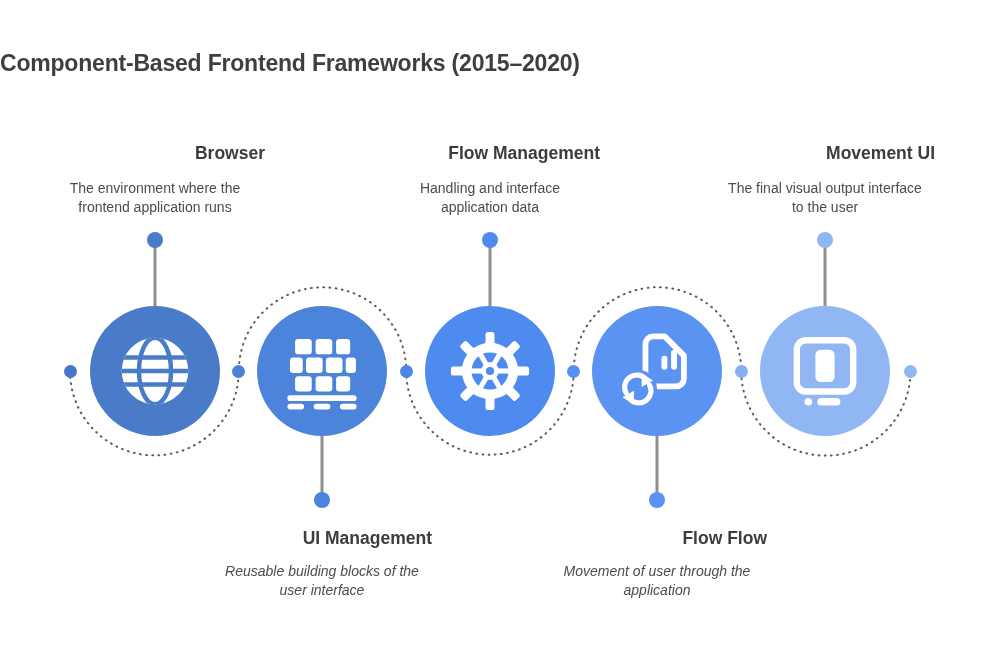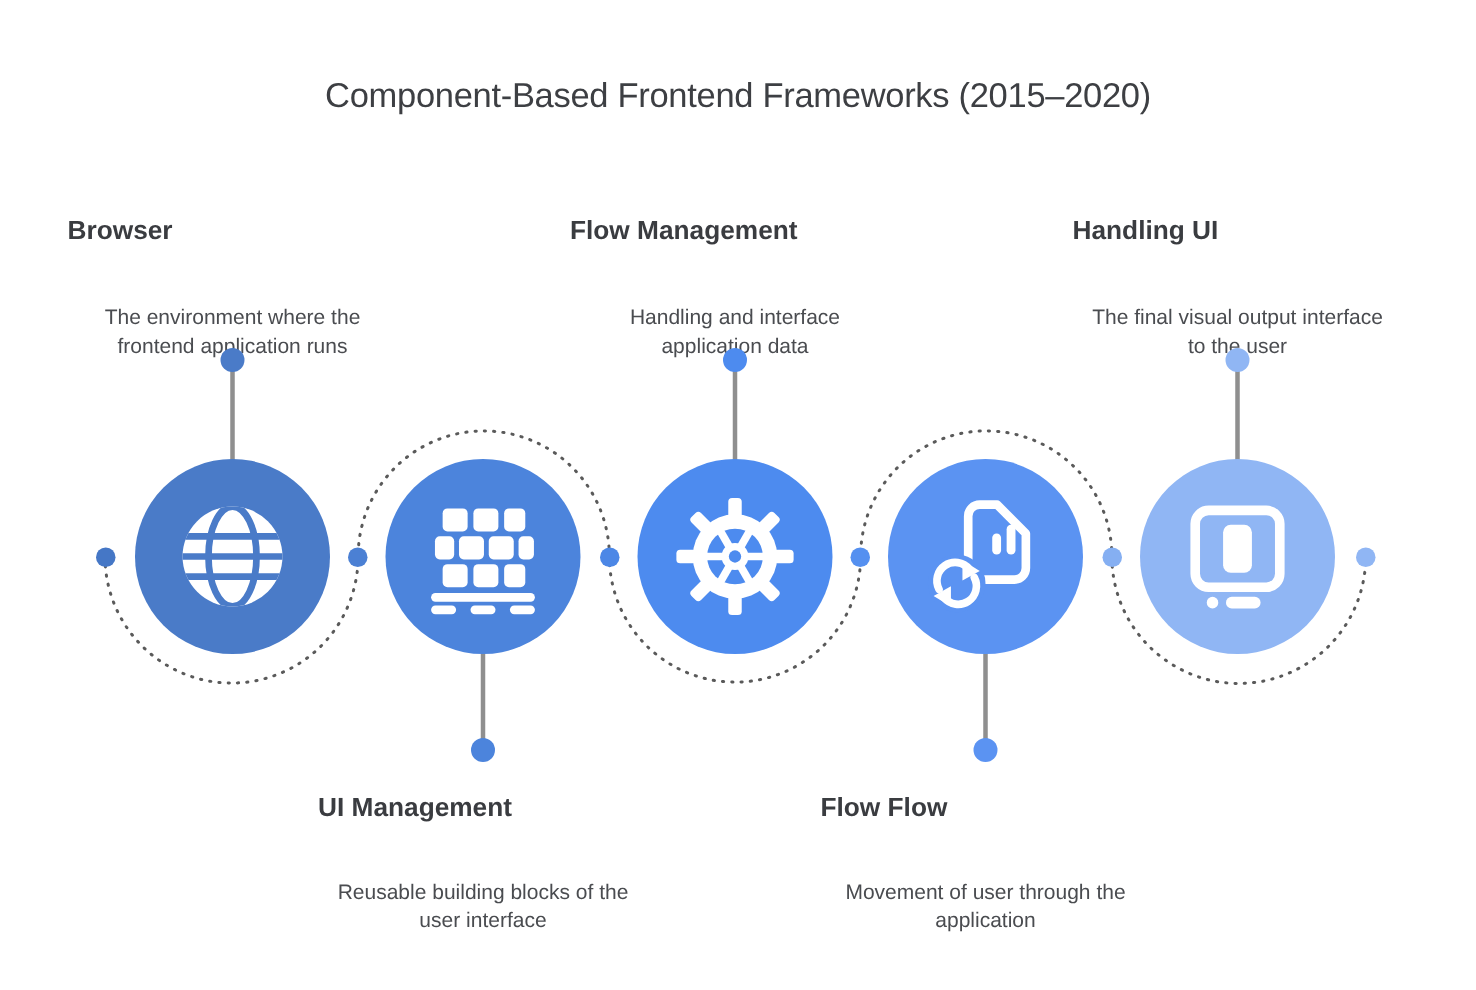"Component-Based Frontend Frameworks" .title { font-weight: 400 -> 700; text-align: center -> none }
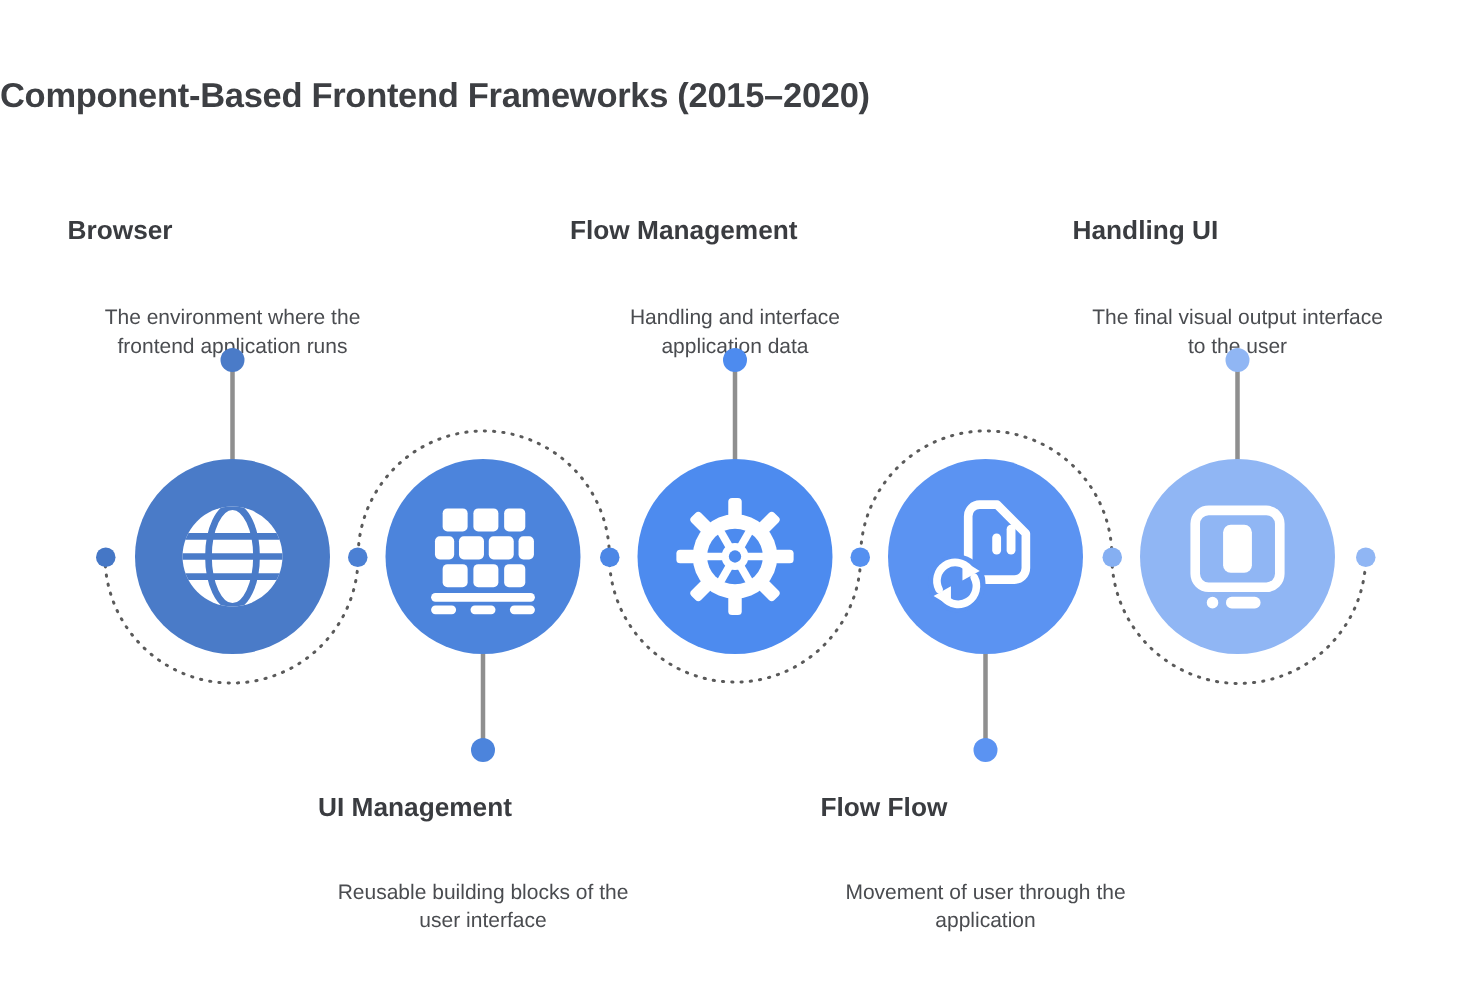"Browser" .heading { text-align: left -> right }
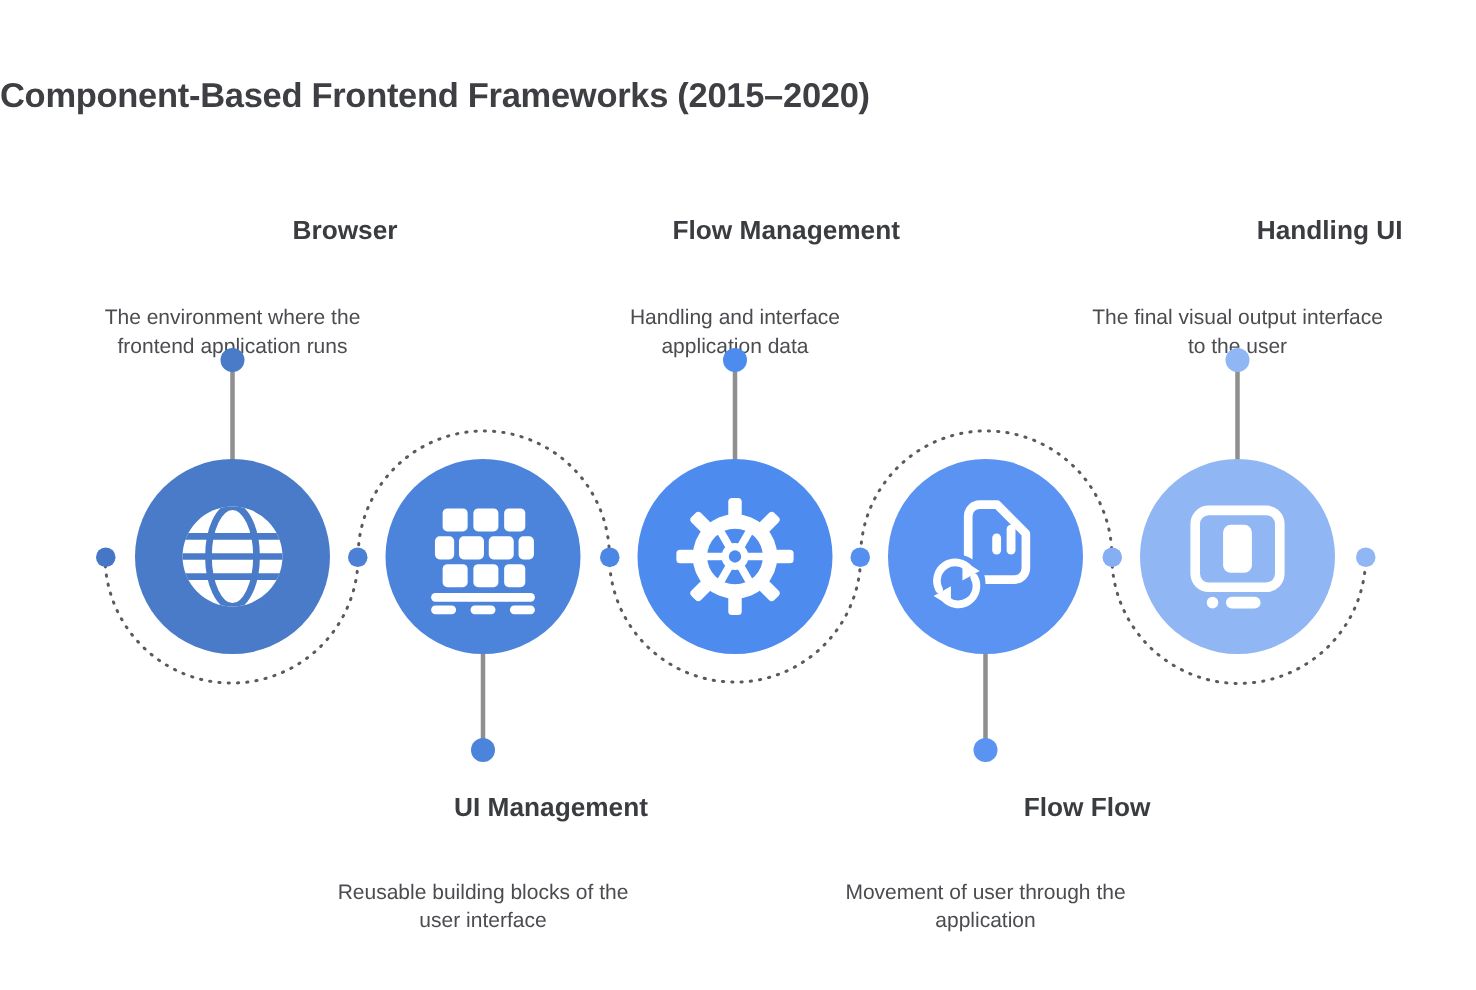"Handling UI" div.heading { text: Handling -> Movement }
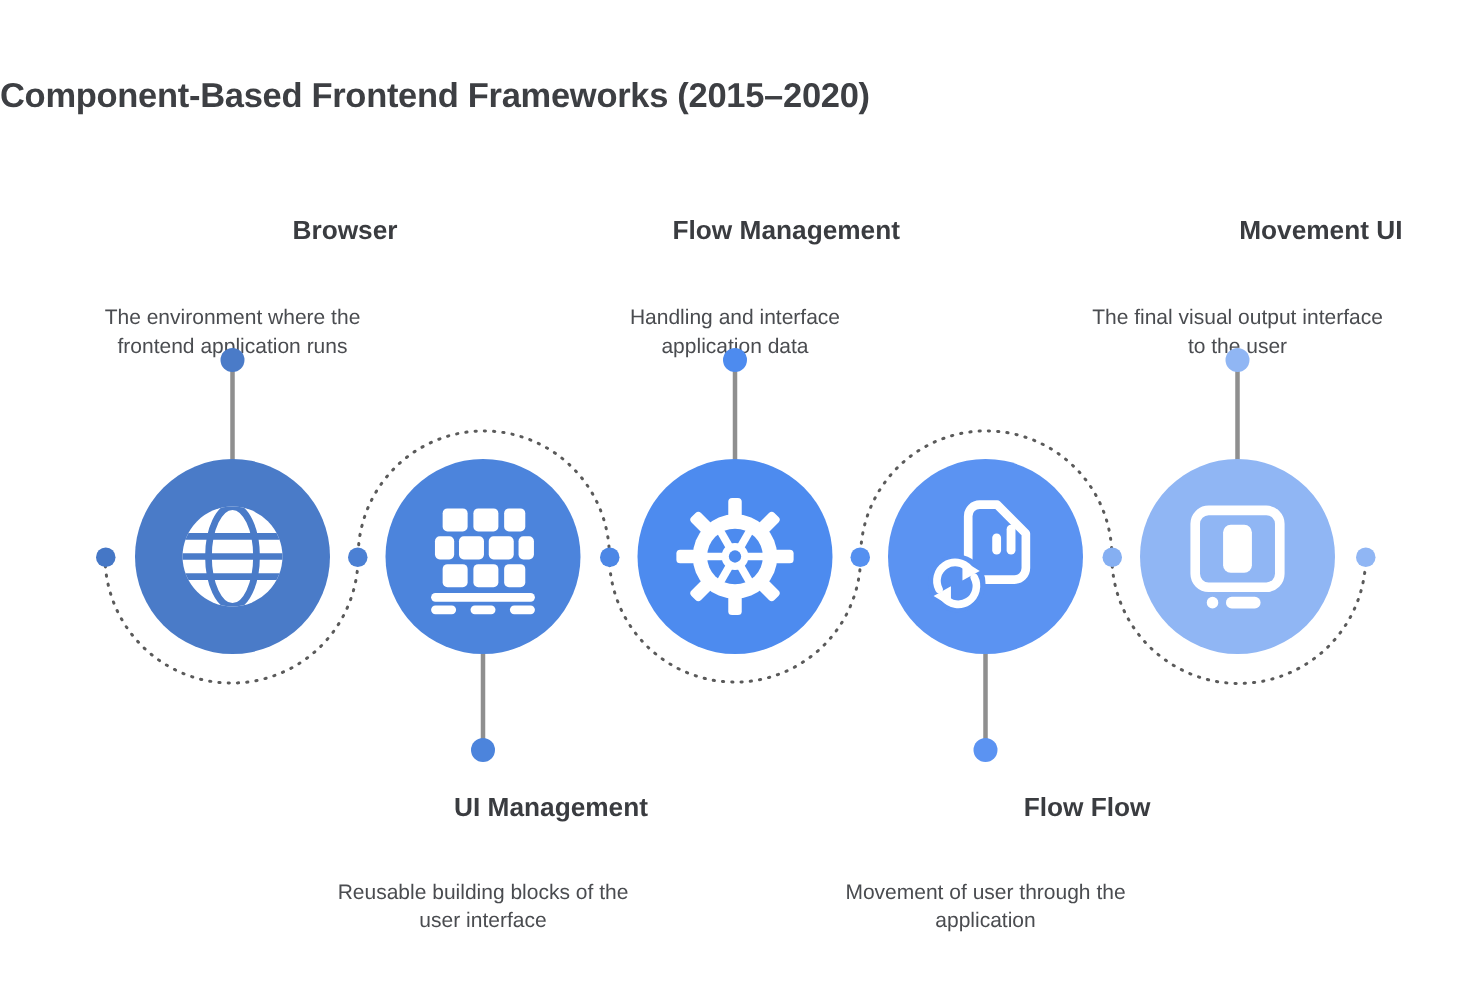"The environment where the frontend" .desc { margin-top: 23px -> none }
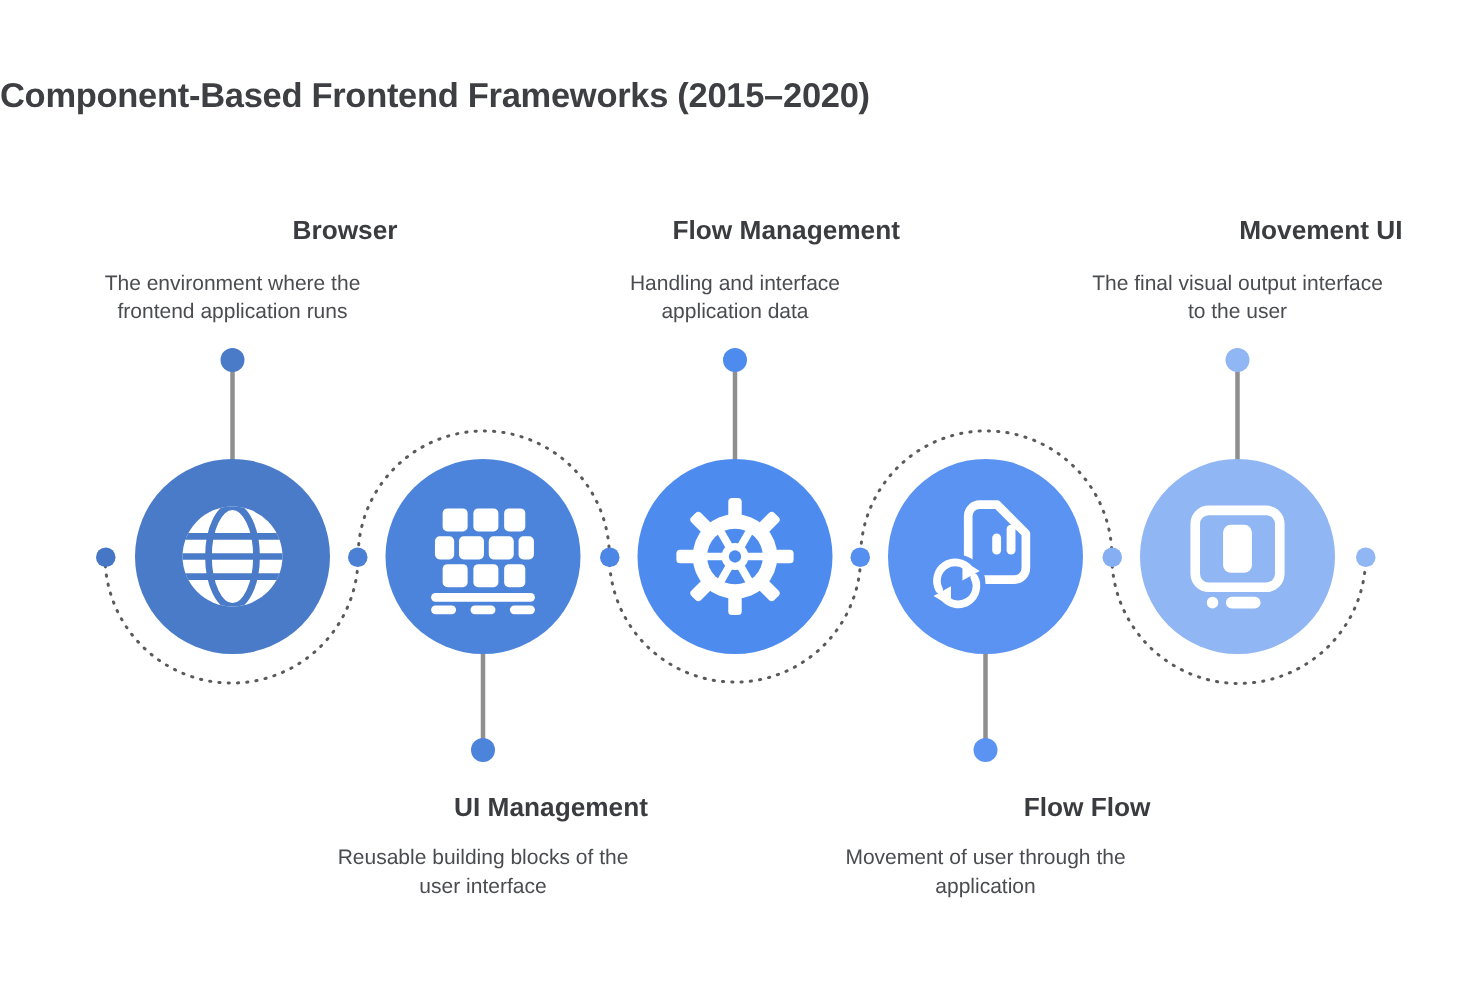"Reusable building blocks of the" .bottom .desc { font-style: none -> italic }
